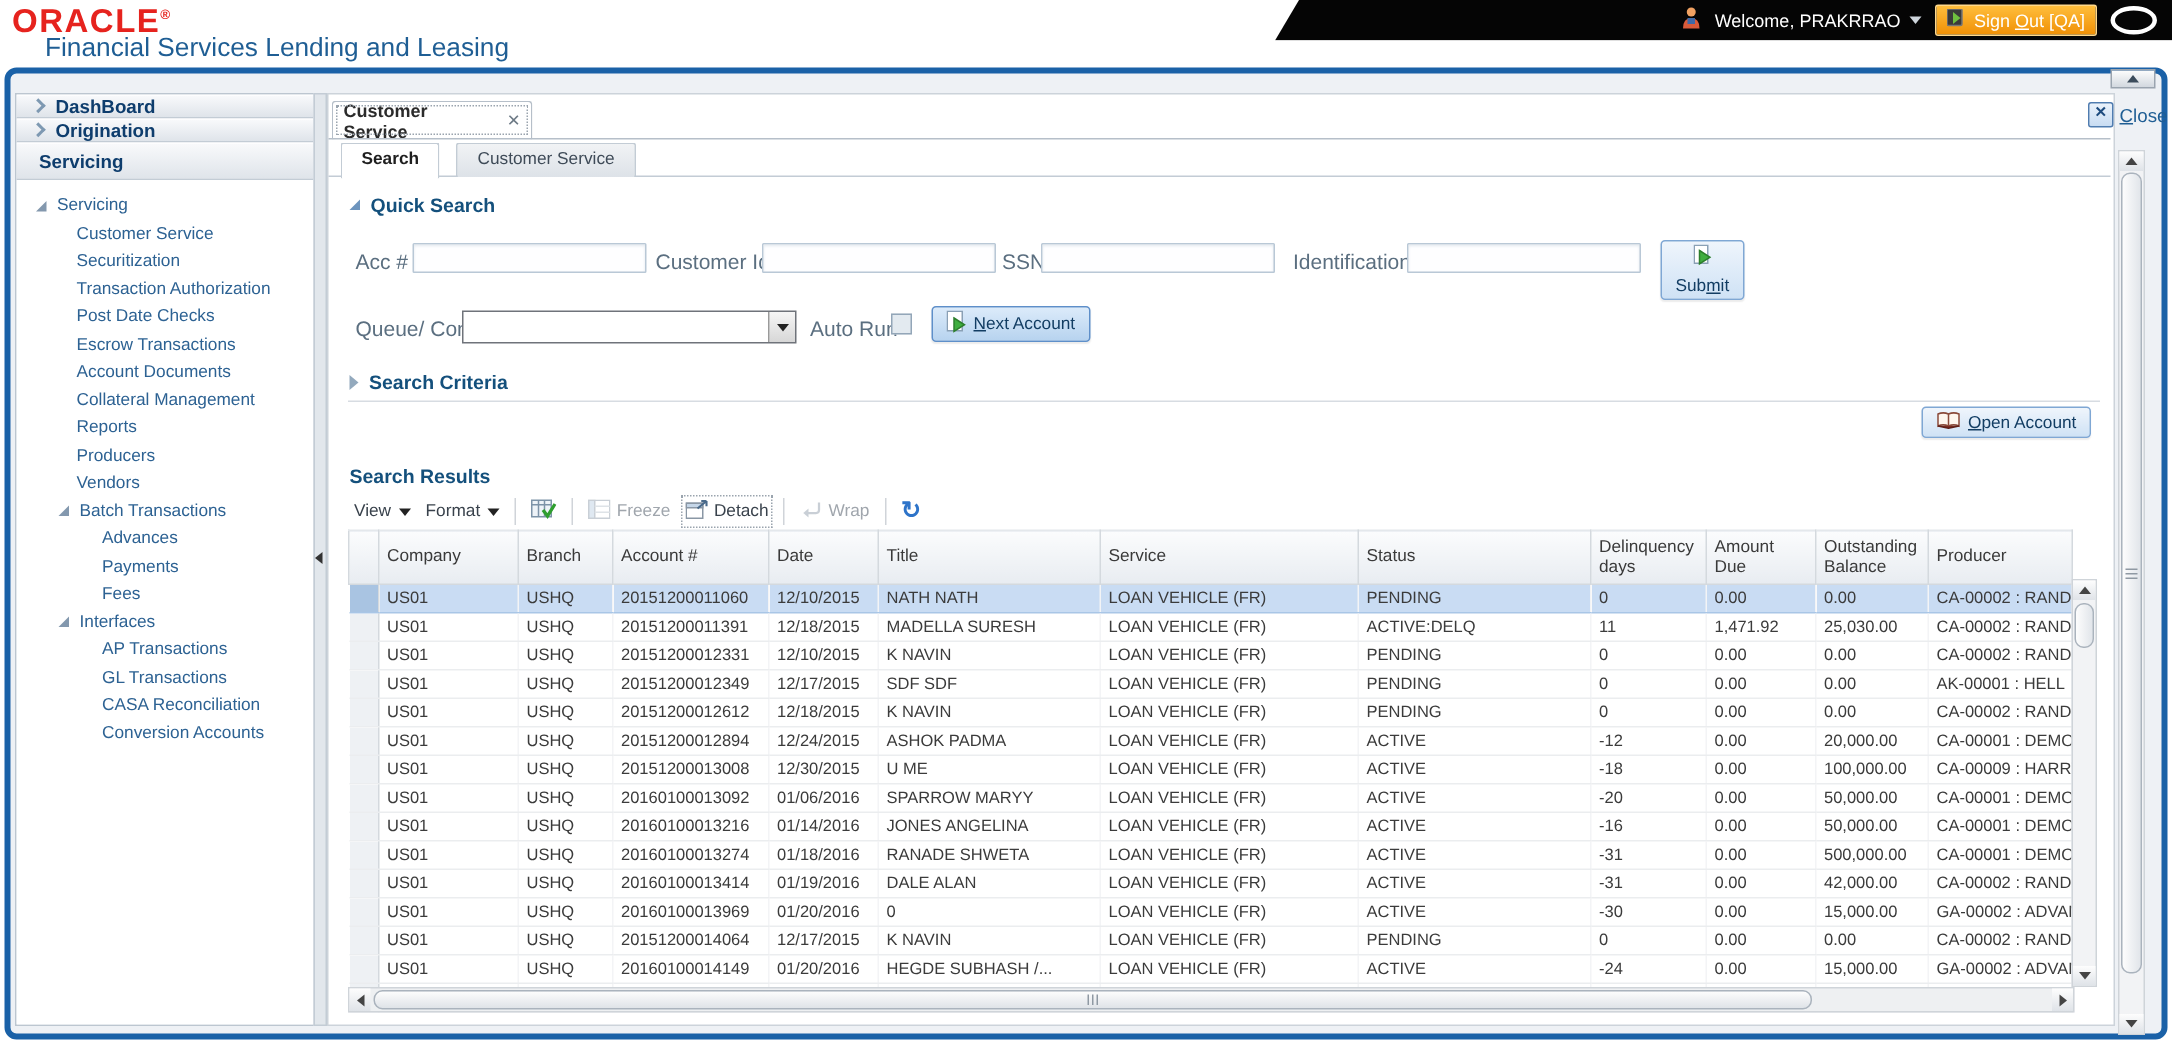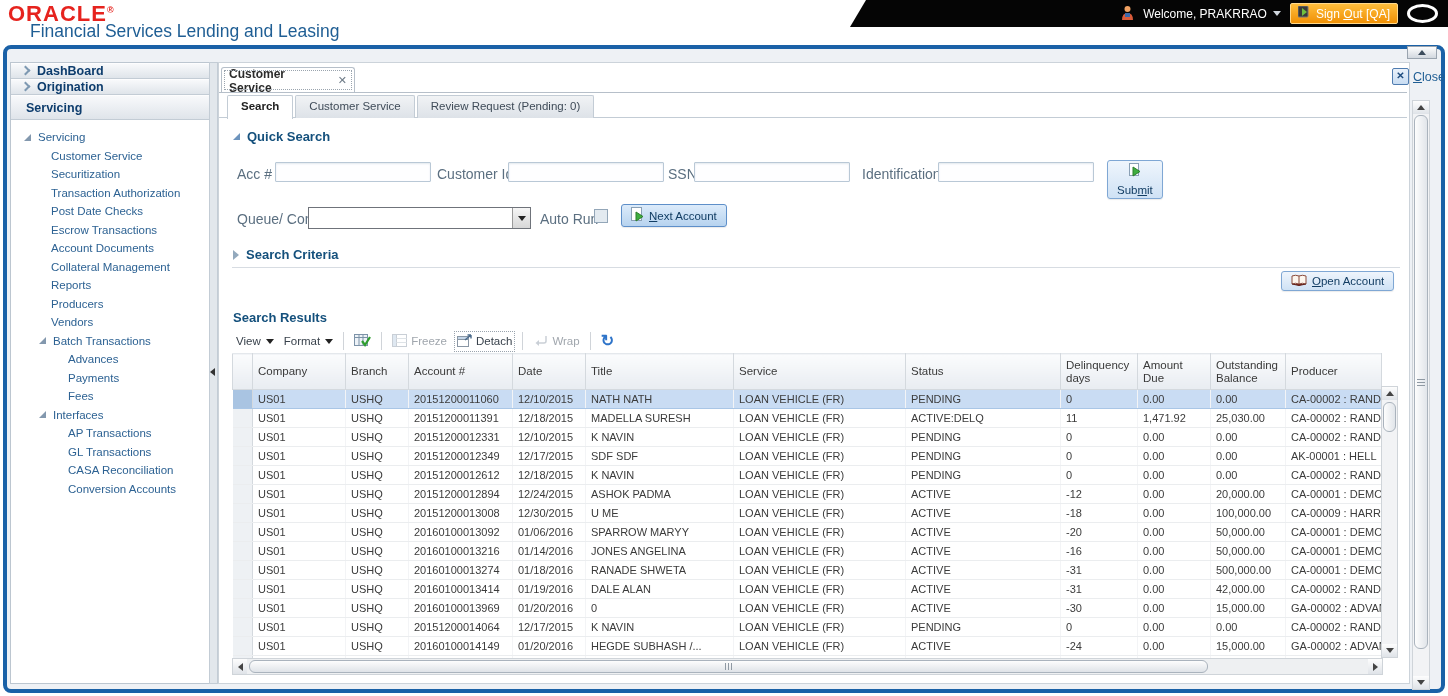"Search" .subtabs { gap: 2px -> 11px }
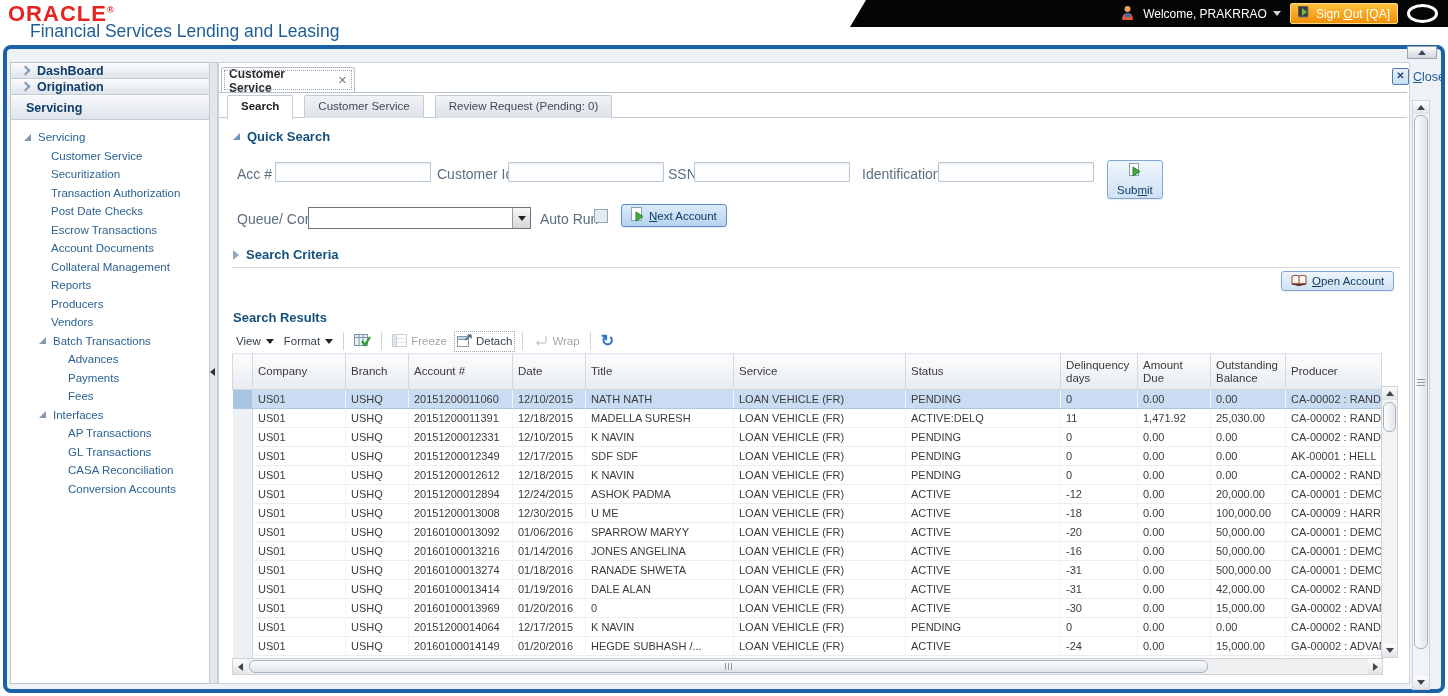"Review Request (Pending: 0)" div.subtab { html: <div>Review Request (Pending: 0)</div> -> none }
